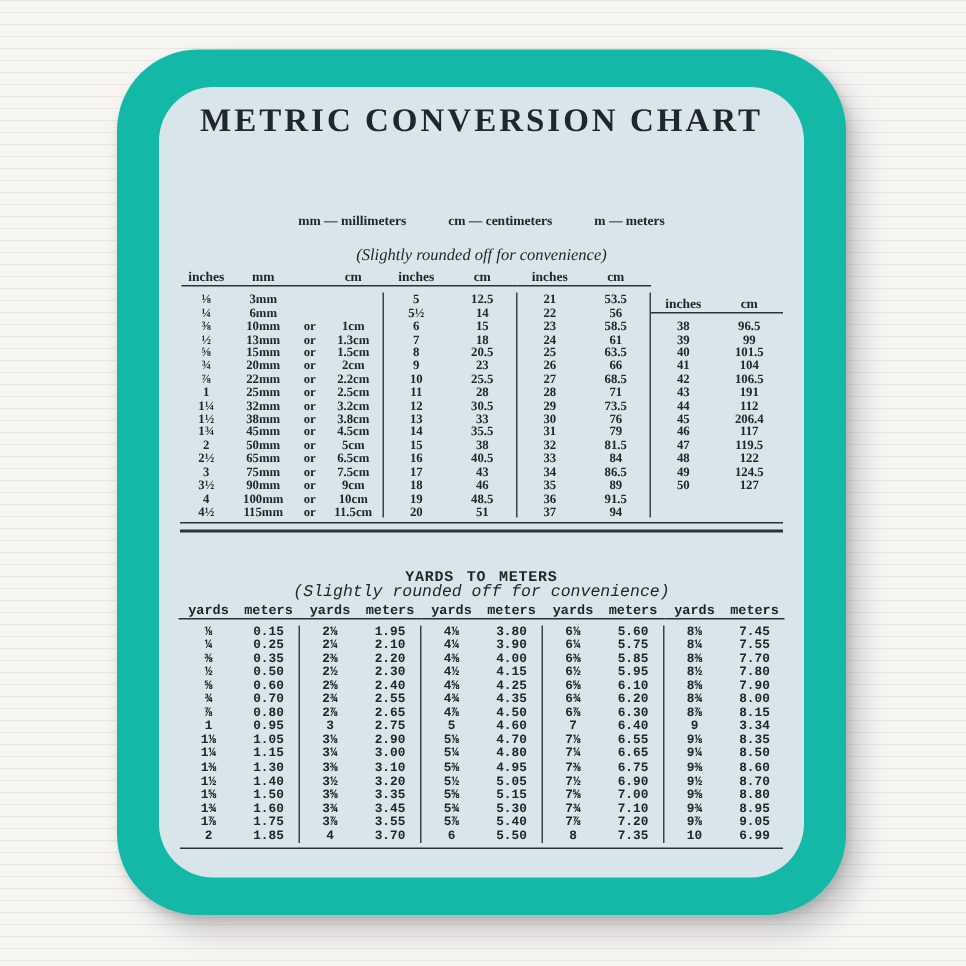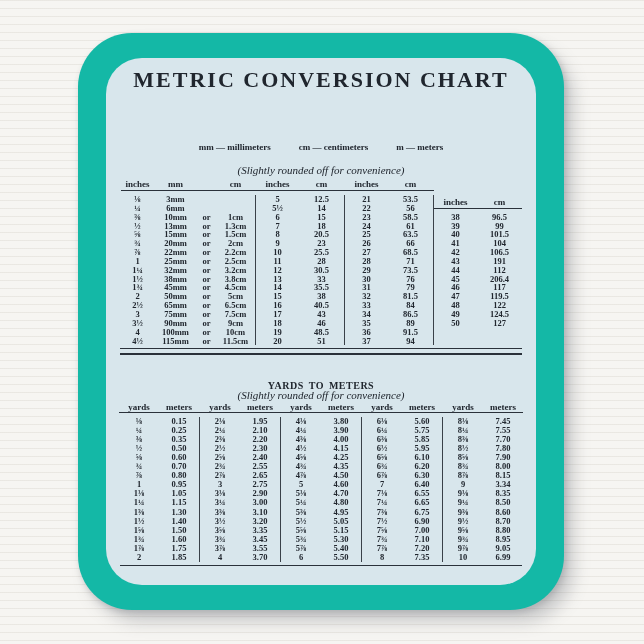"YARDS TO METERS" #t2 { font-family: none -> Liberation Mono, monospace }
